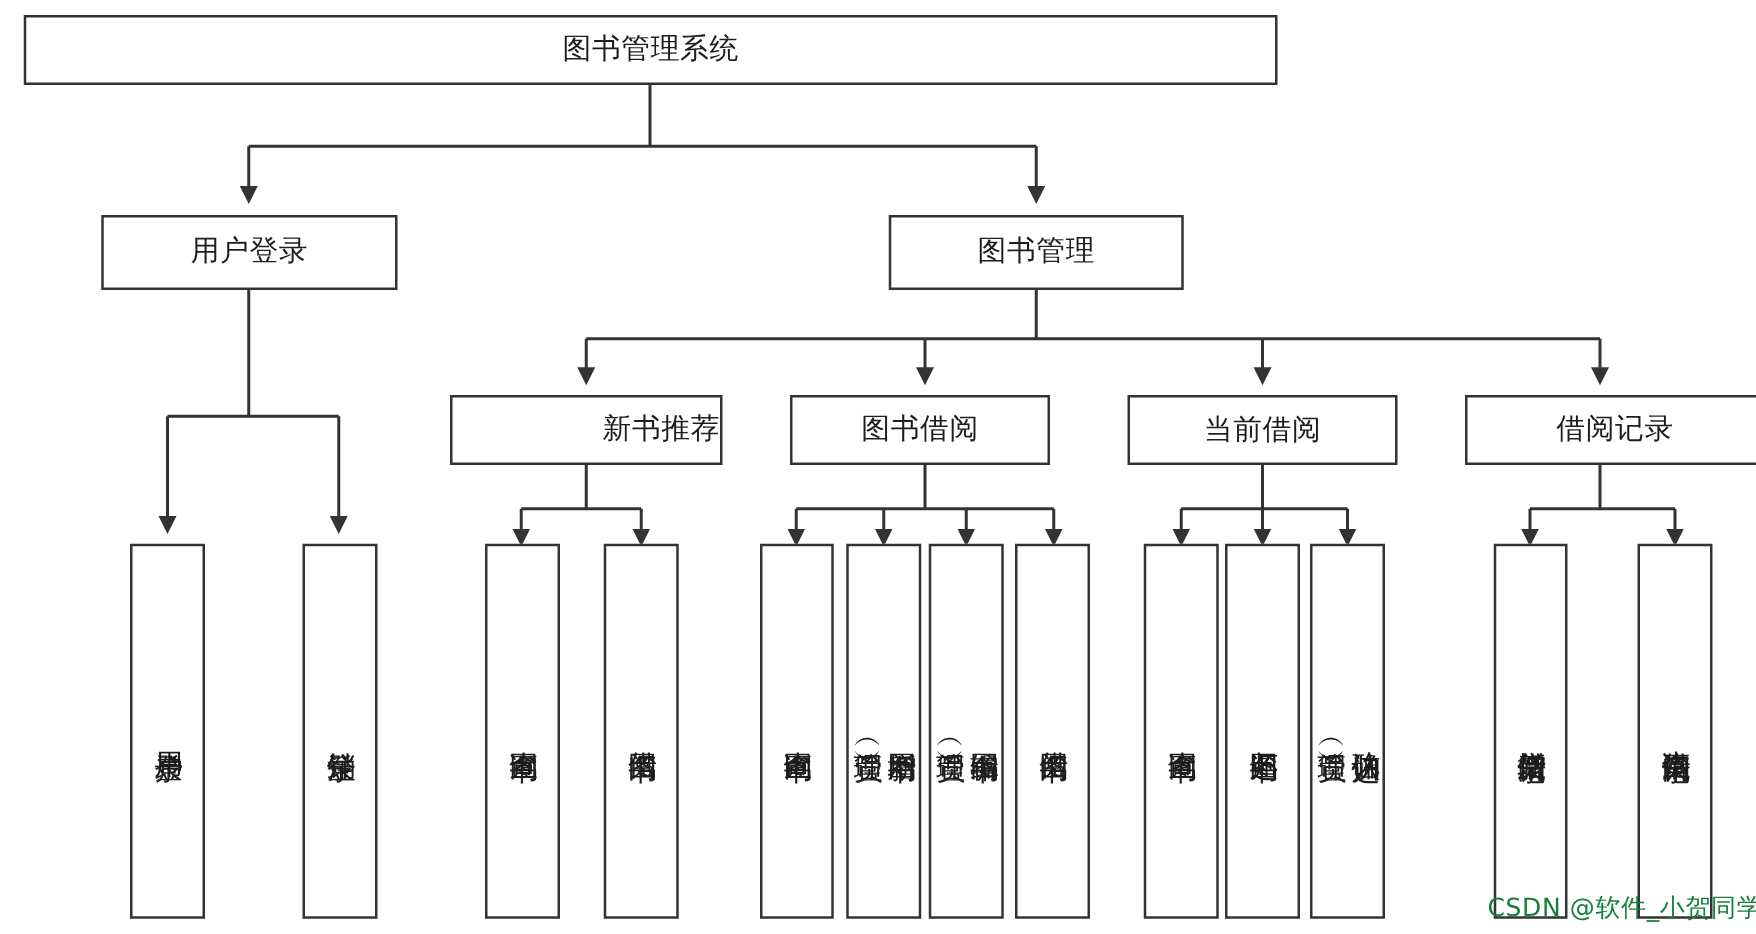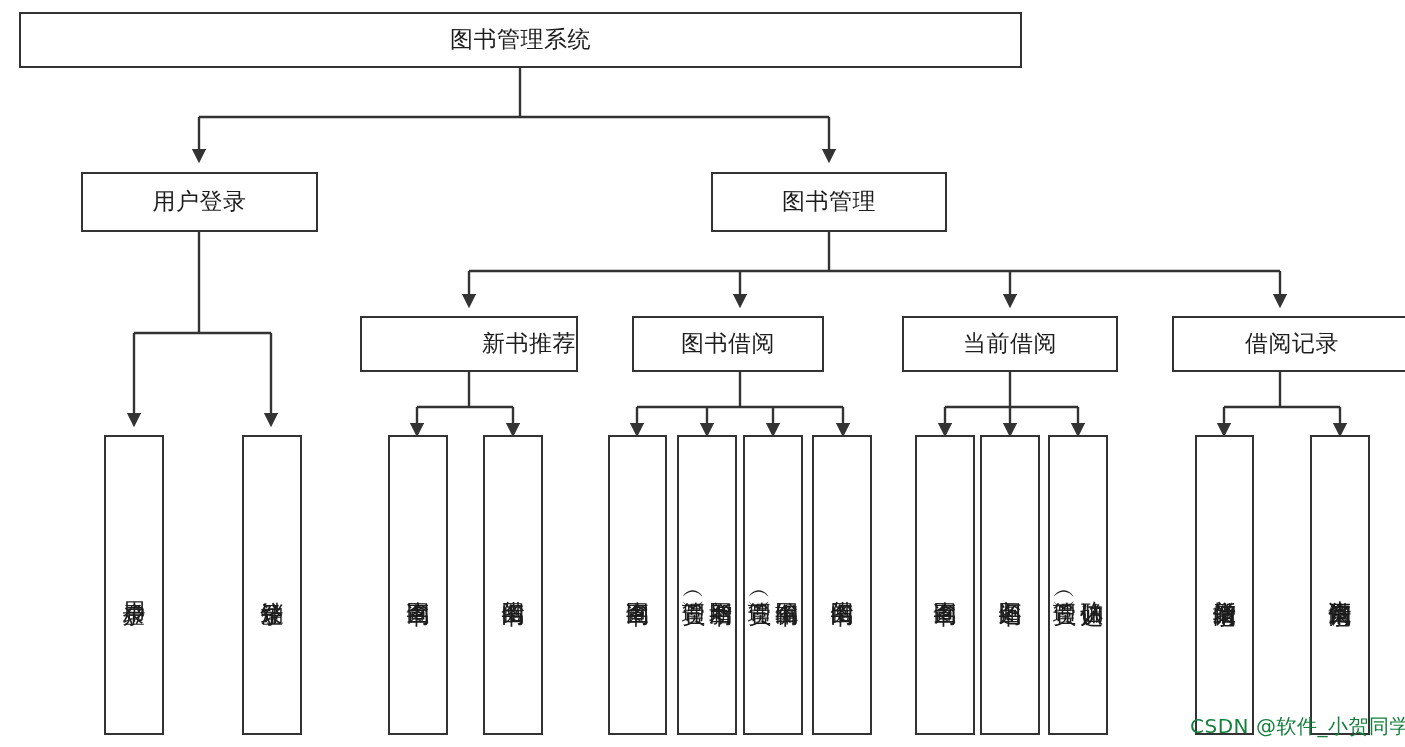"图书借阅" div.node { width: 192px -> 208px }
